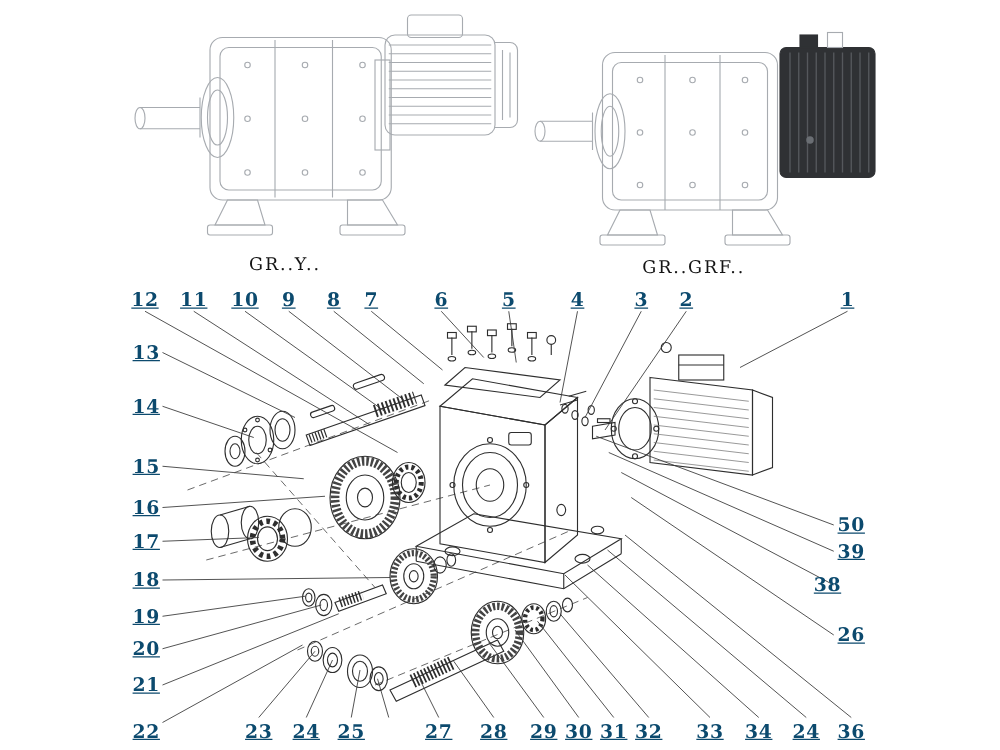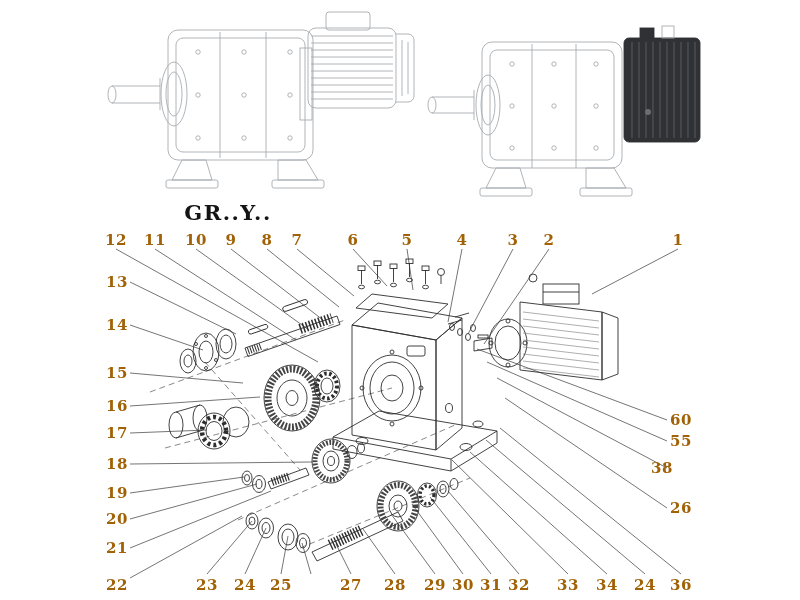"GR..Y.." .title { font-size: 21px -> 14px; font-weight: bold -> normal }
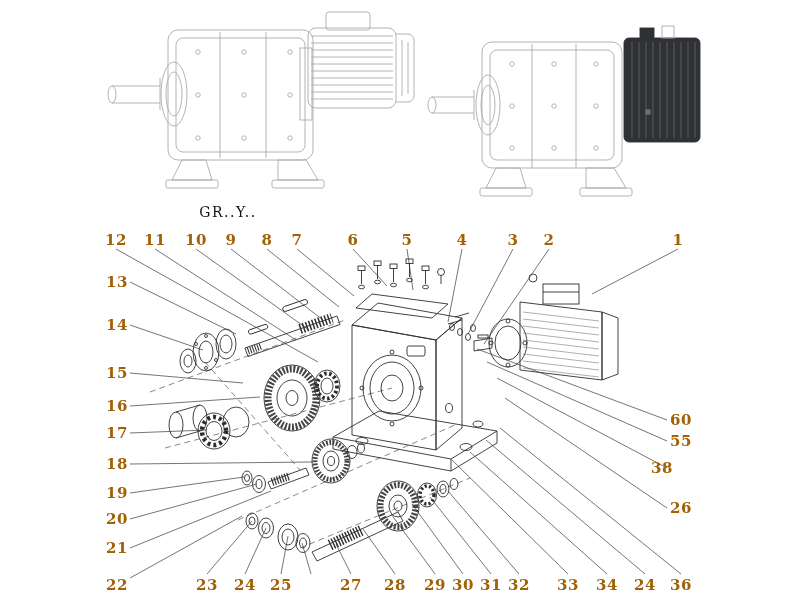"GR..GRF.." div.title { html: none -> <div>GR..GRF..</div> }
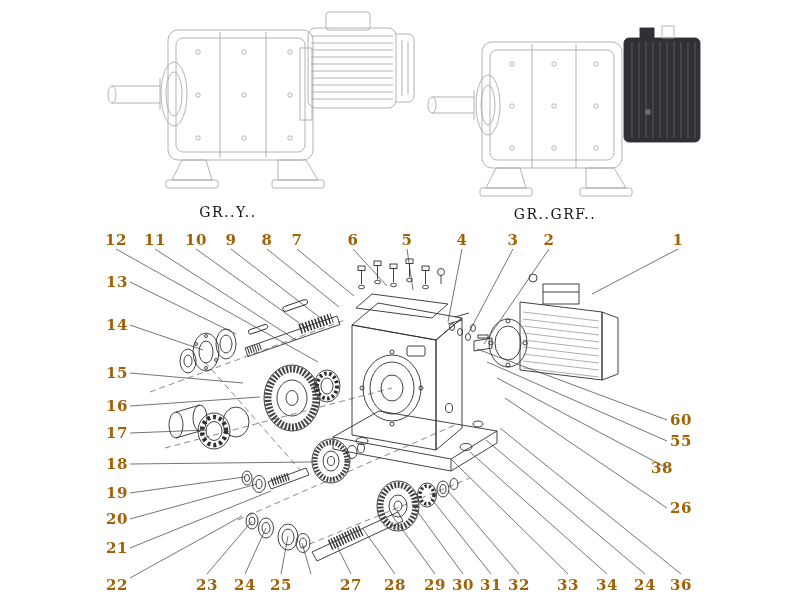"12" .callout { color: #a16207 -> #0c4a6e; text-decoration: none -> underline }
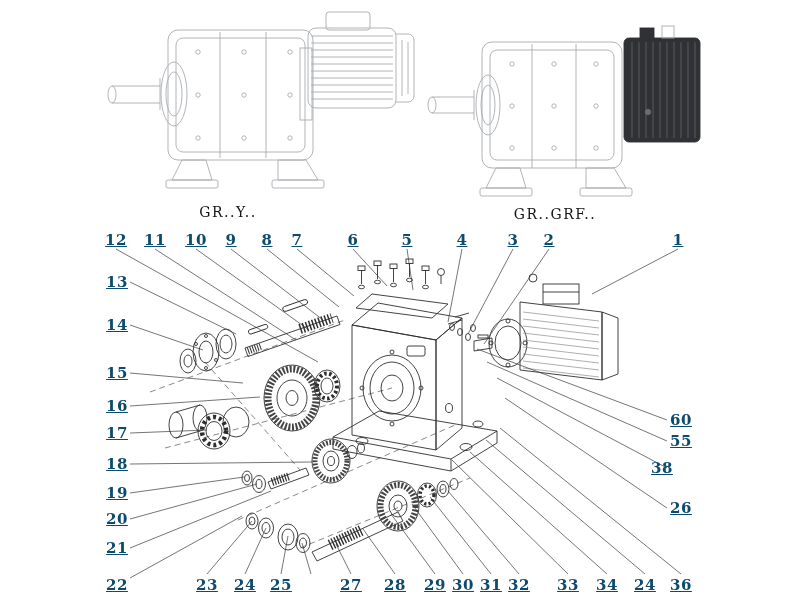"60" div.callout { text: 60 -> 50 }
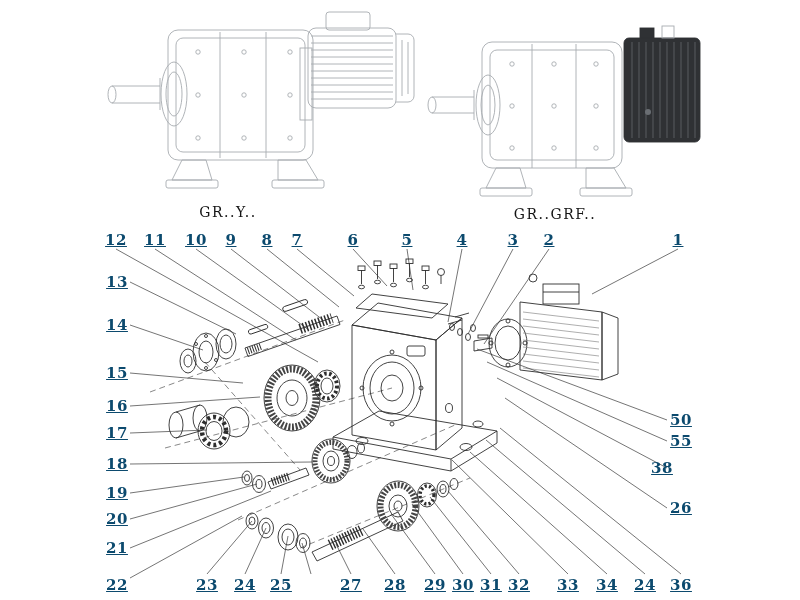"55" div.callout { text: 55 -> 39 }
